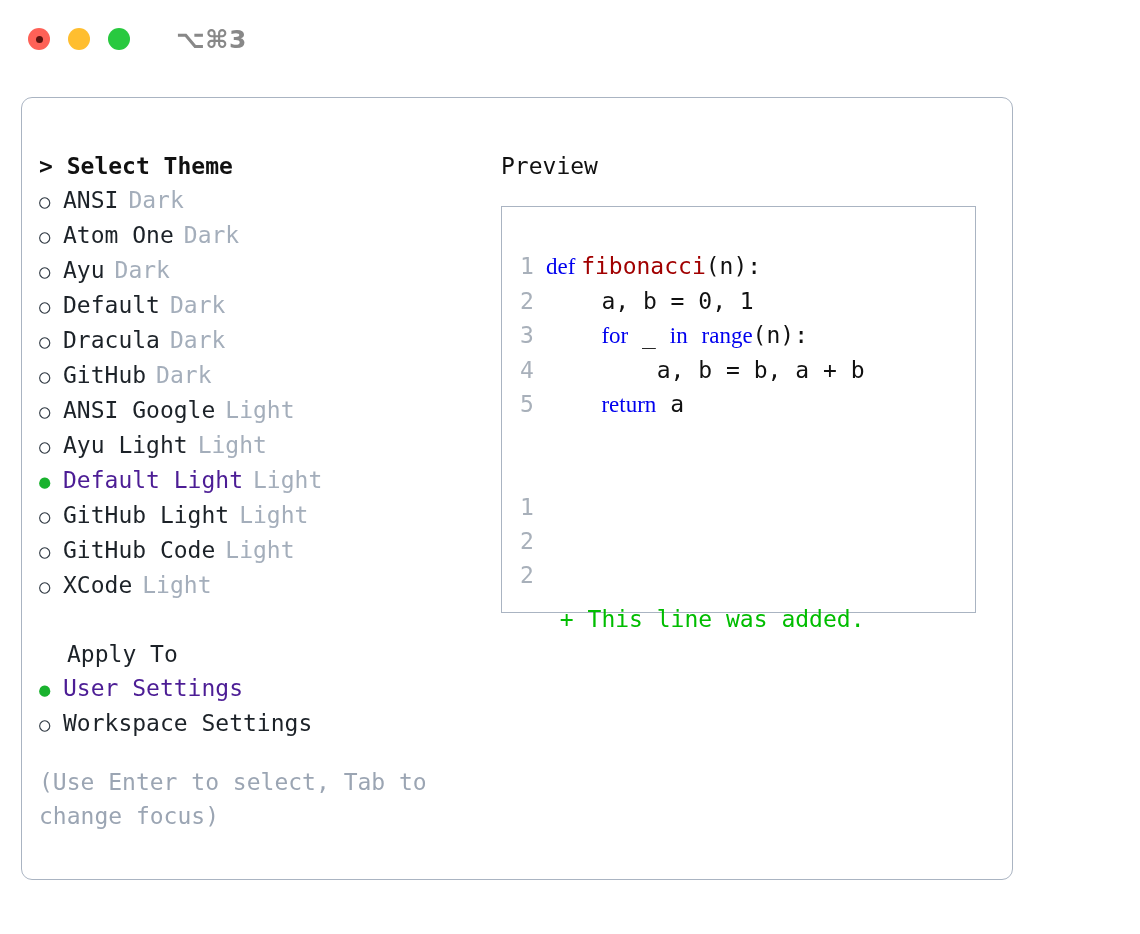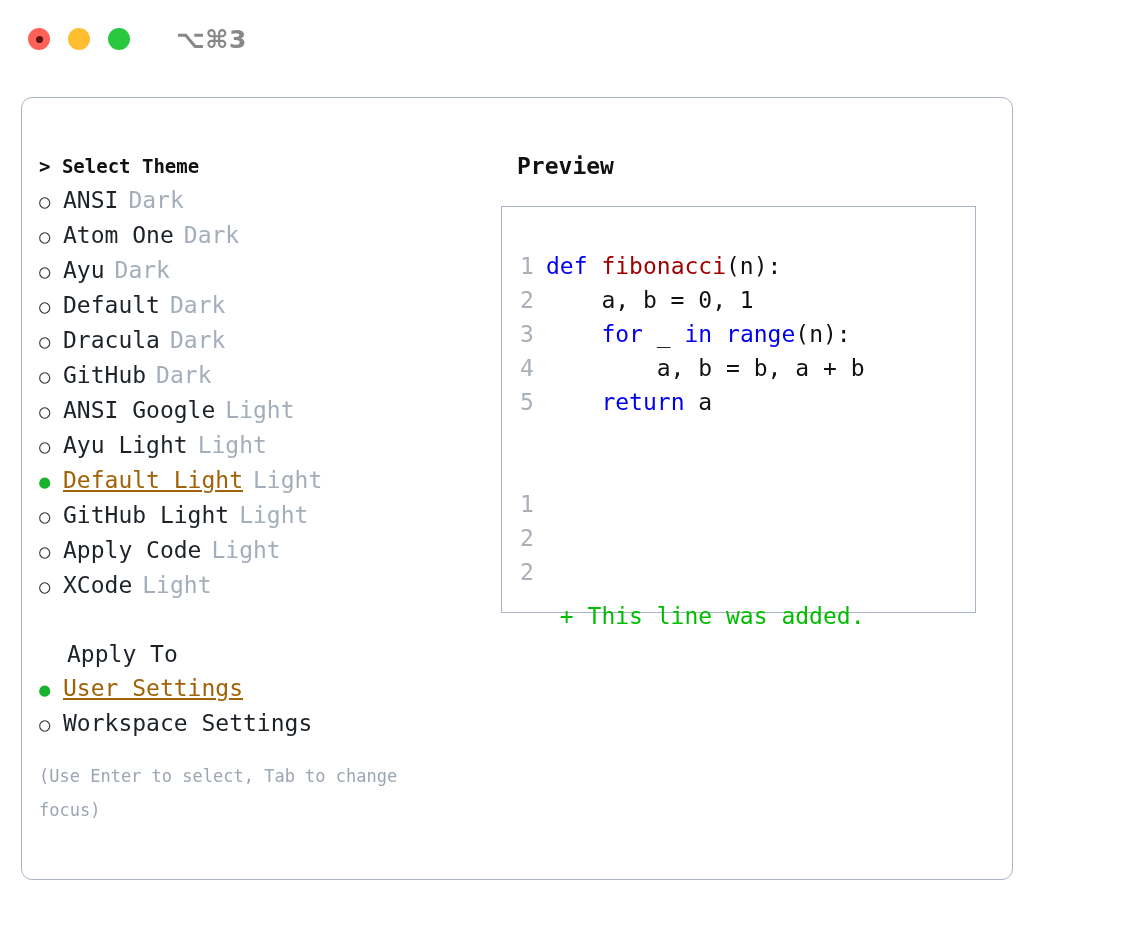"> Select Theme" .header-row { font-size: 19px -> 23px }
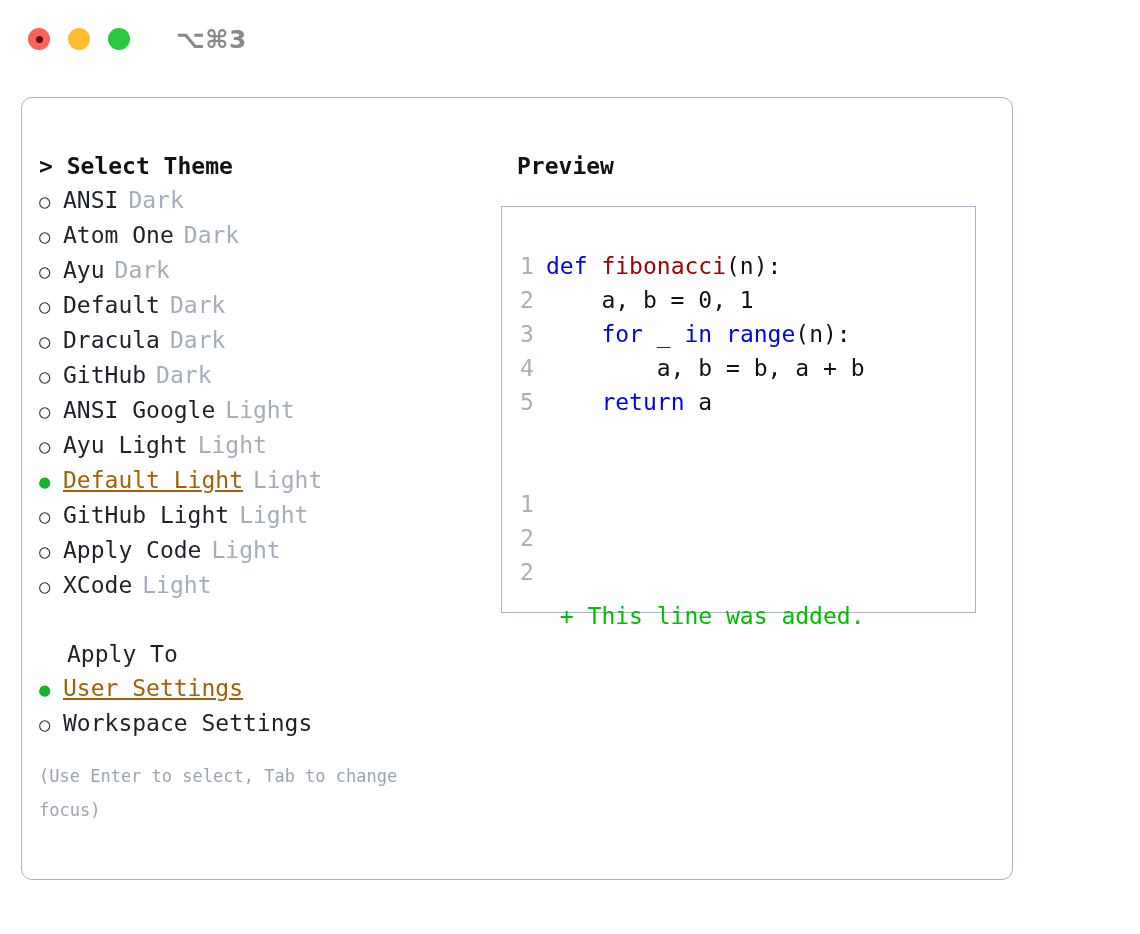"Preview" .preview-title { font-weight: bold -> normal; margin-left: 16px -> none }
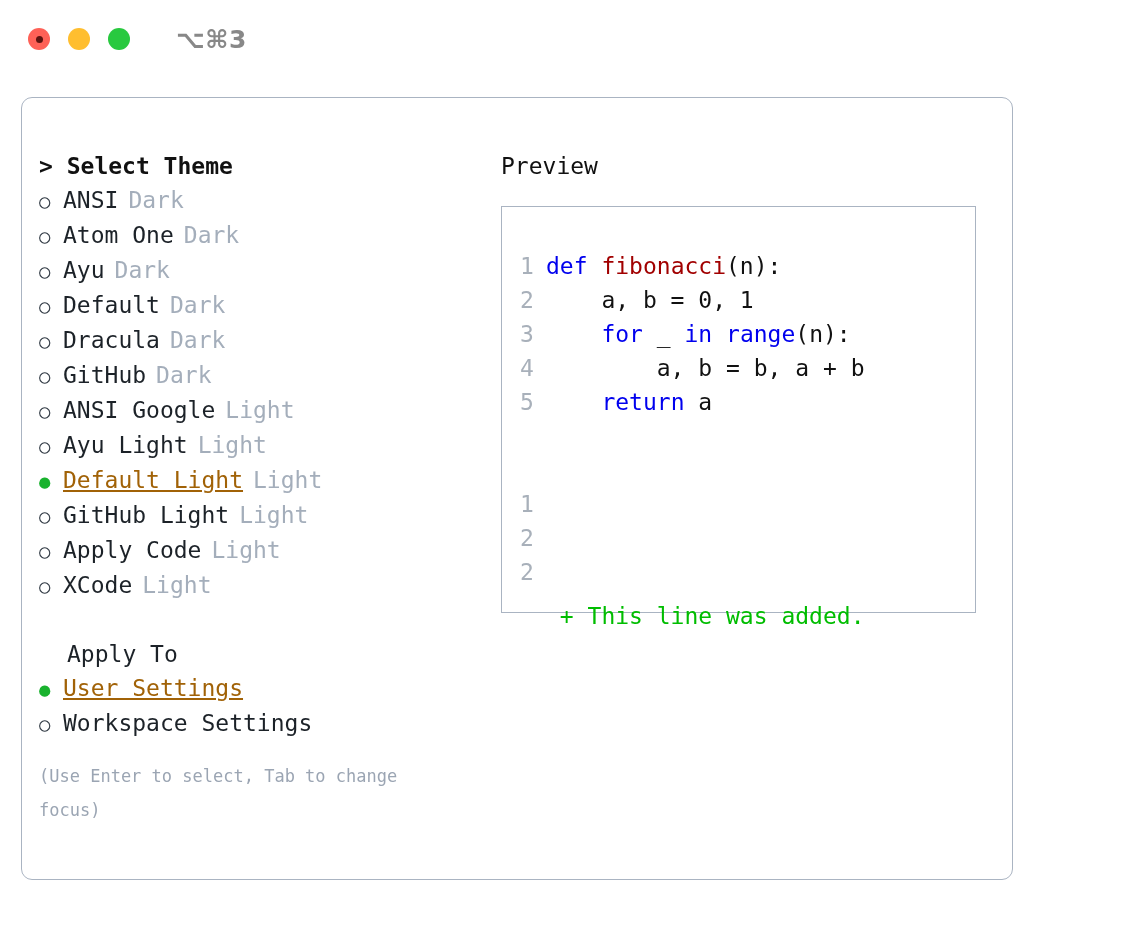"def" .kw { font-family: none -> Liberation Serif, serif }
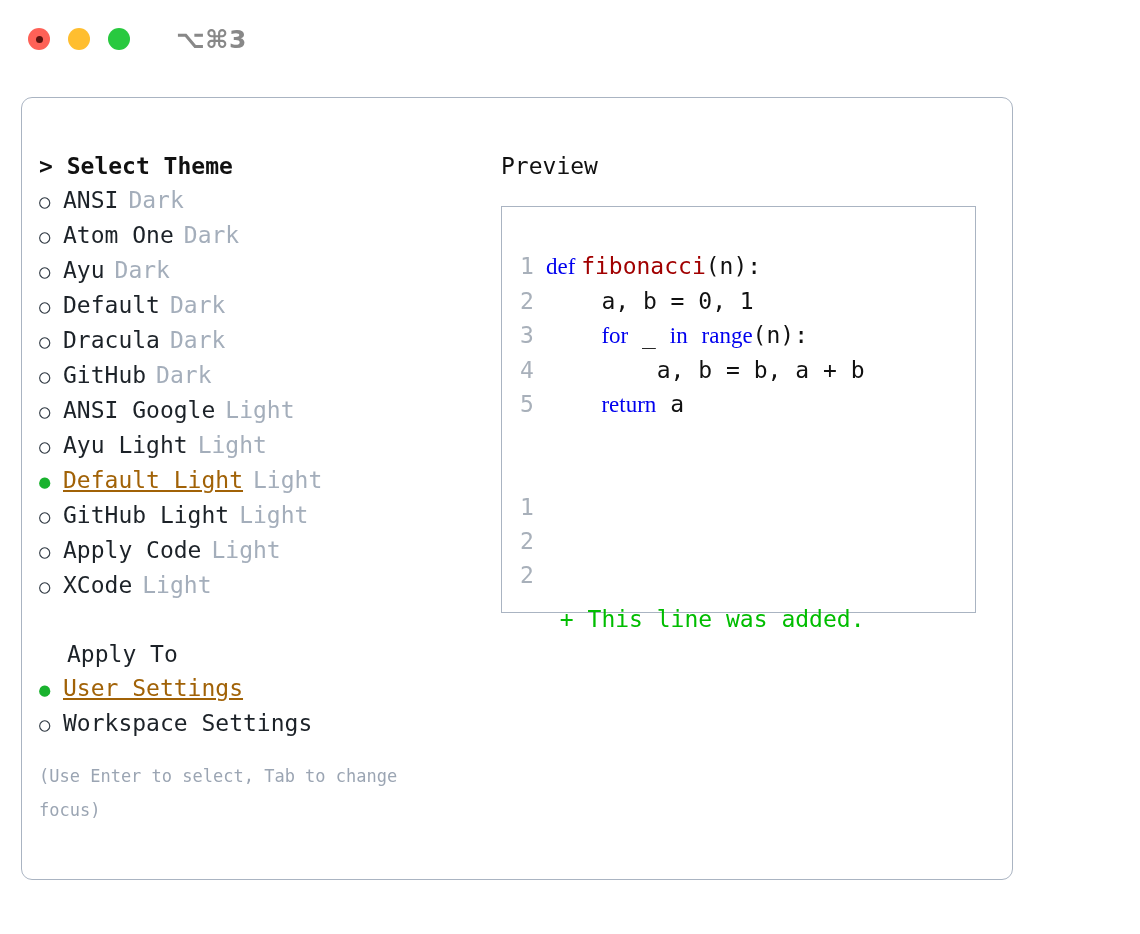"Default Light" .opt-label.selected { color: #a16207 -> #4c1d95; text-decoration: underline -> none }
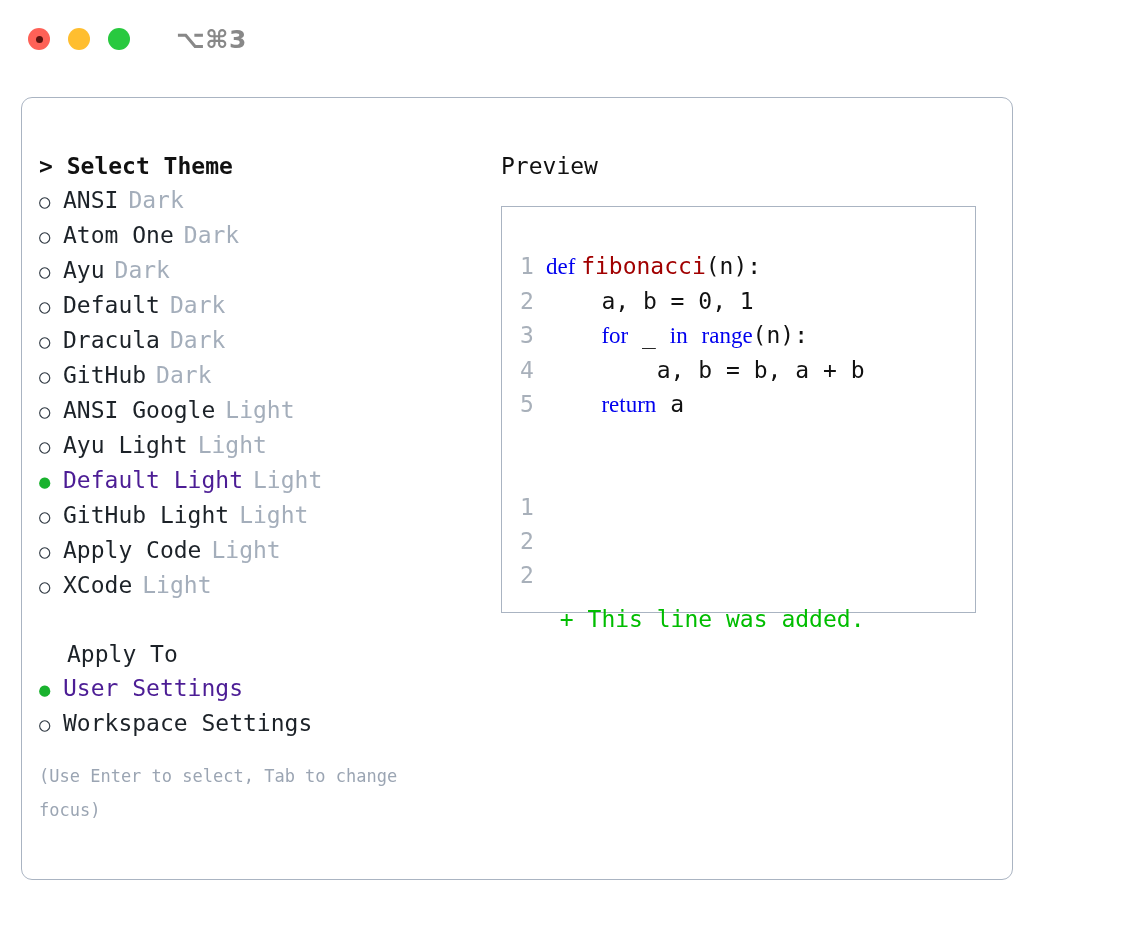"Apply Code" span.opt-label { text: Apply -> GitHub }
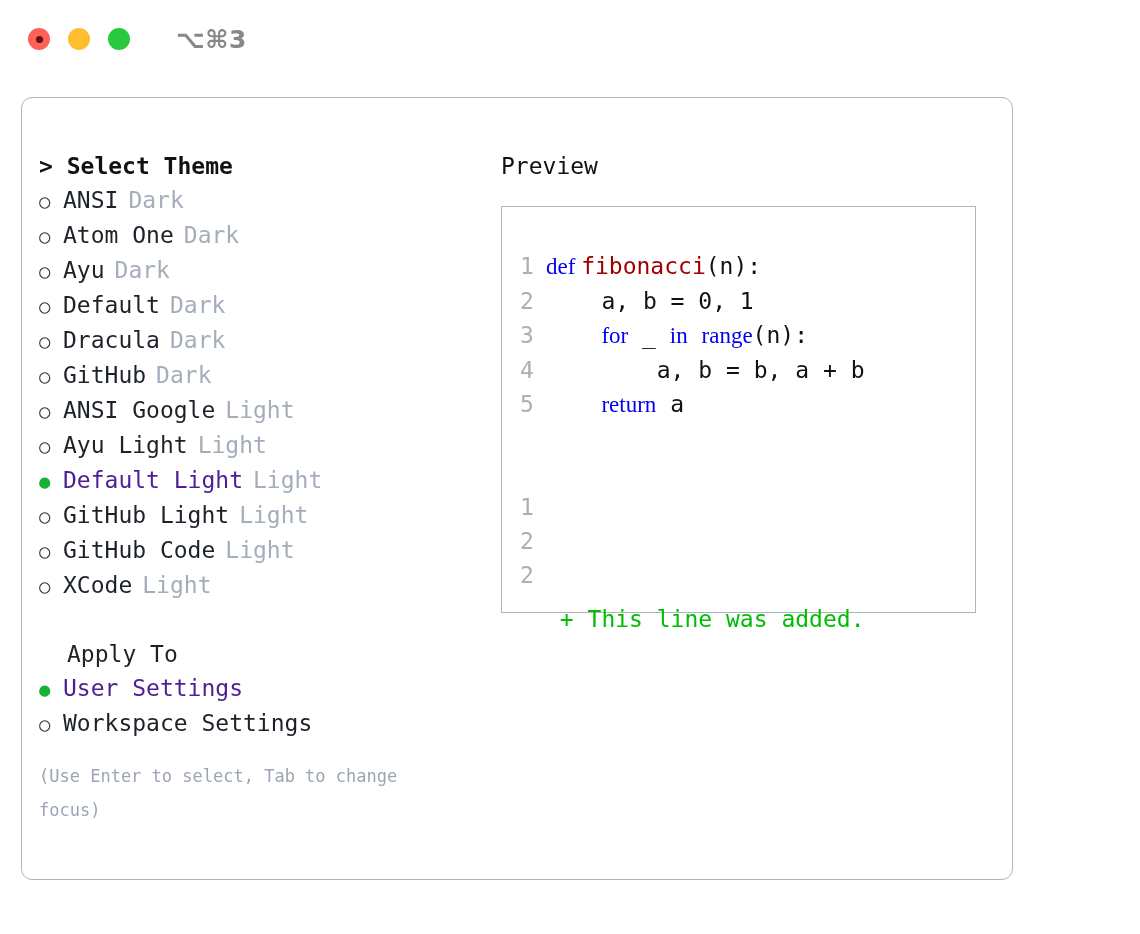"(Use Enter to select, Tab" .hint { font-size: 17px -> 23px; margin-top: 18px -> 24px }
